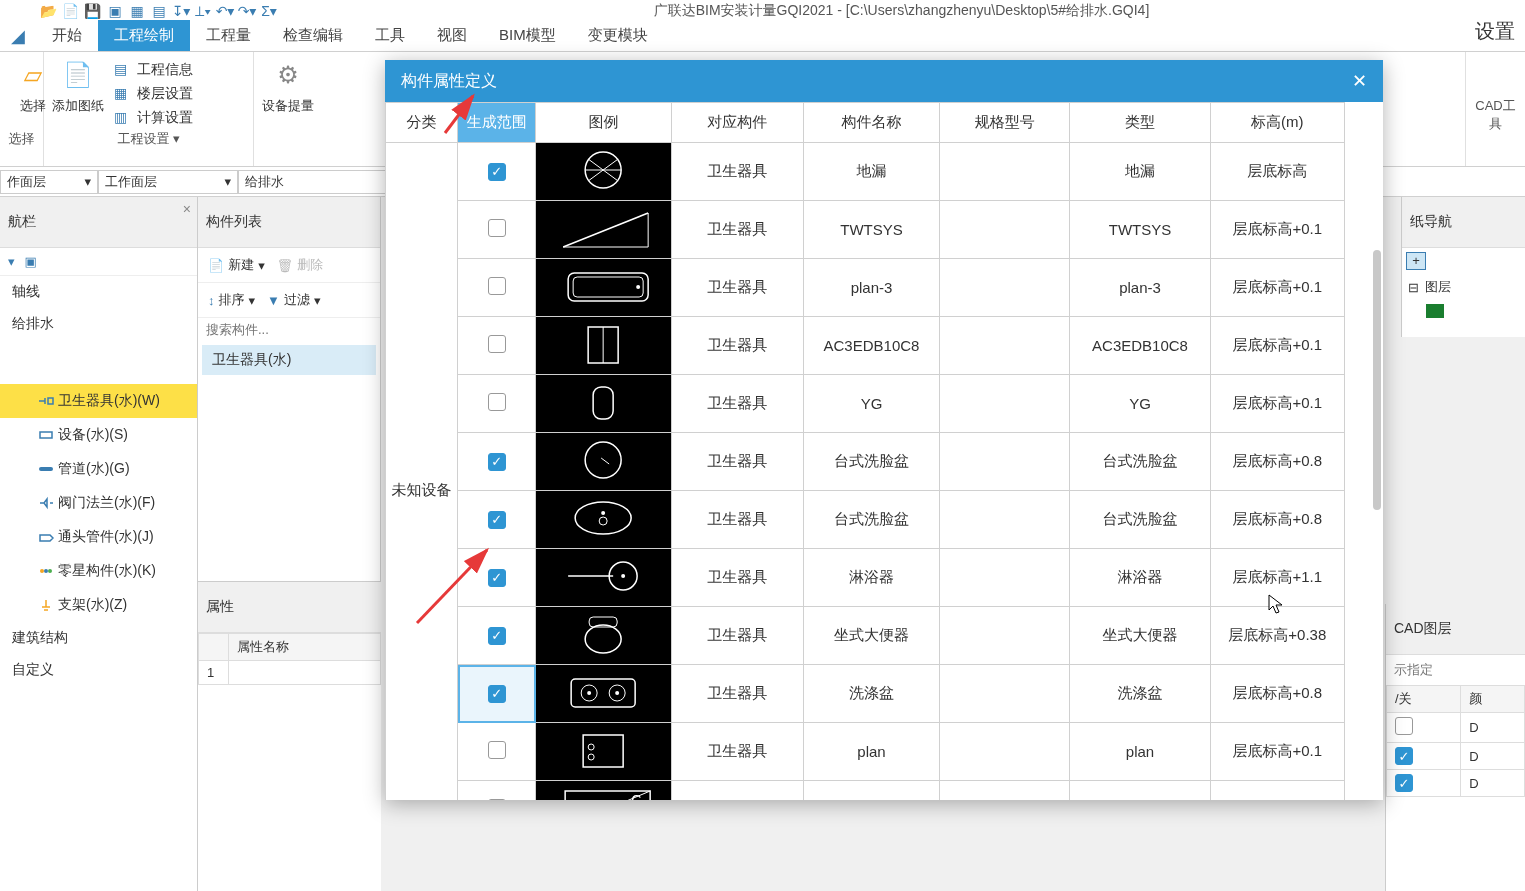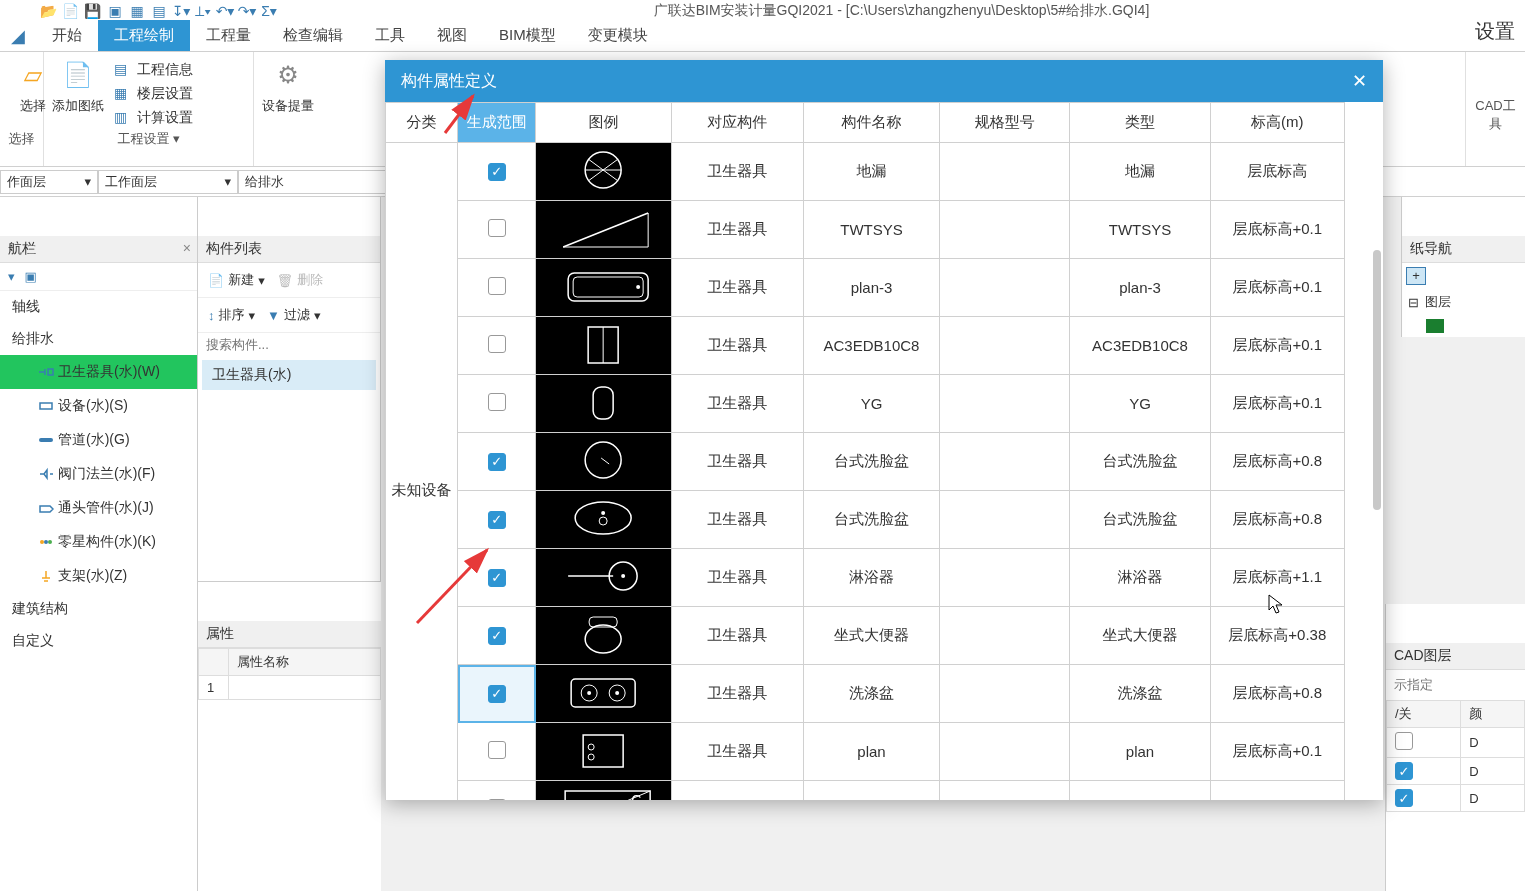"航栏" .panel-hdr { margin-top: 39px -> none; padding: 4px 8px -> 16px 8px }
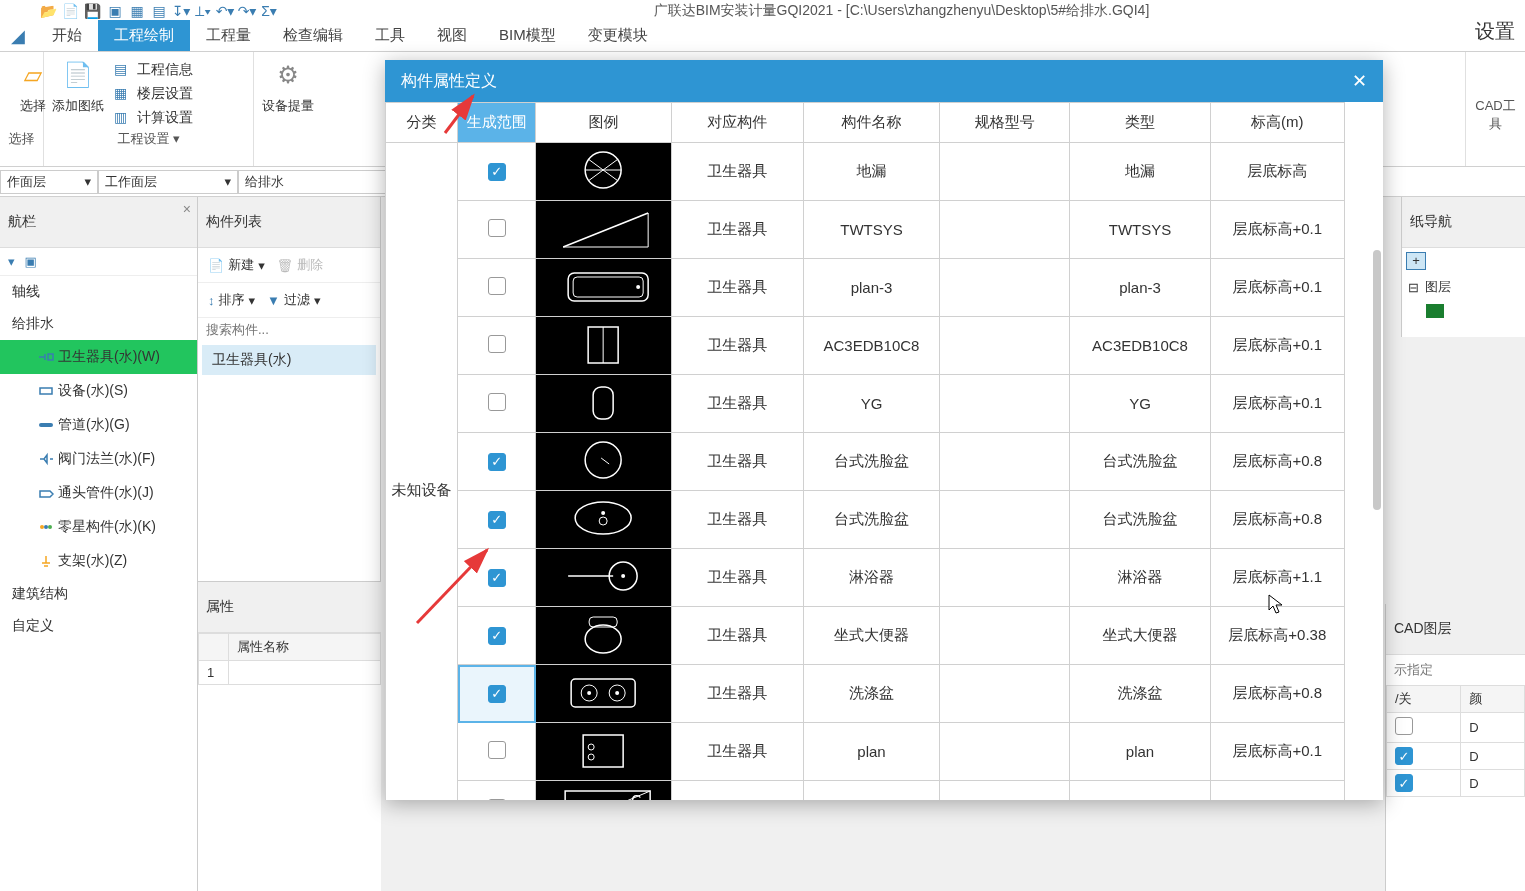"卫生器具(水)(W)" .nav-sub.selected { background: #22c55e -> #fde047; margin-top: none -> 44px }
